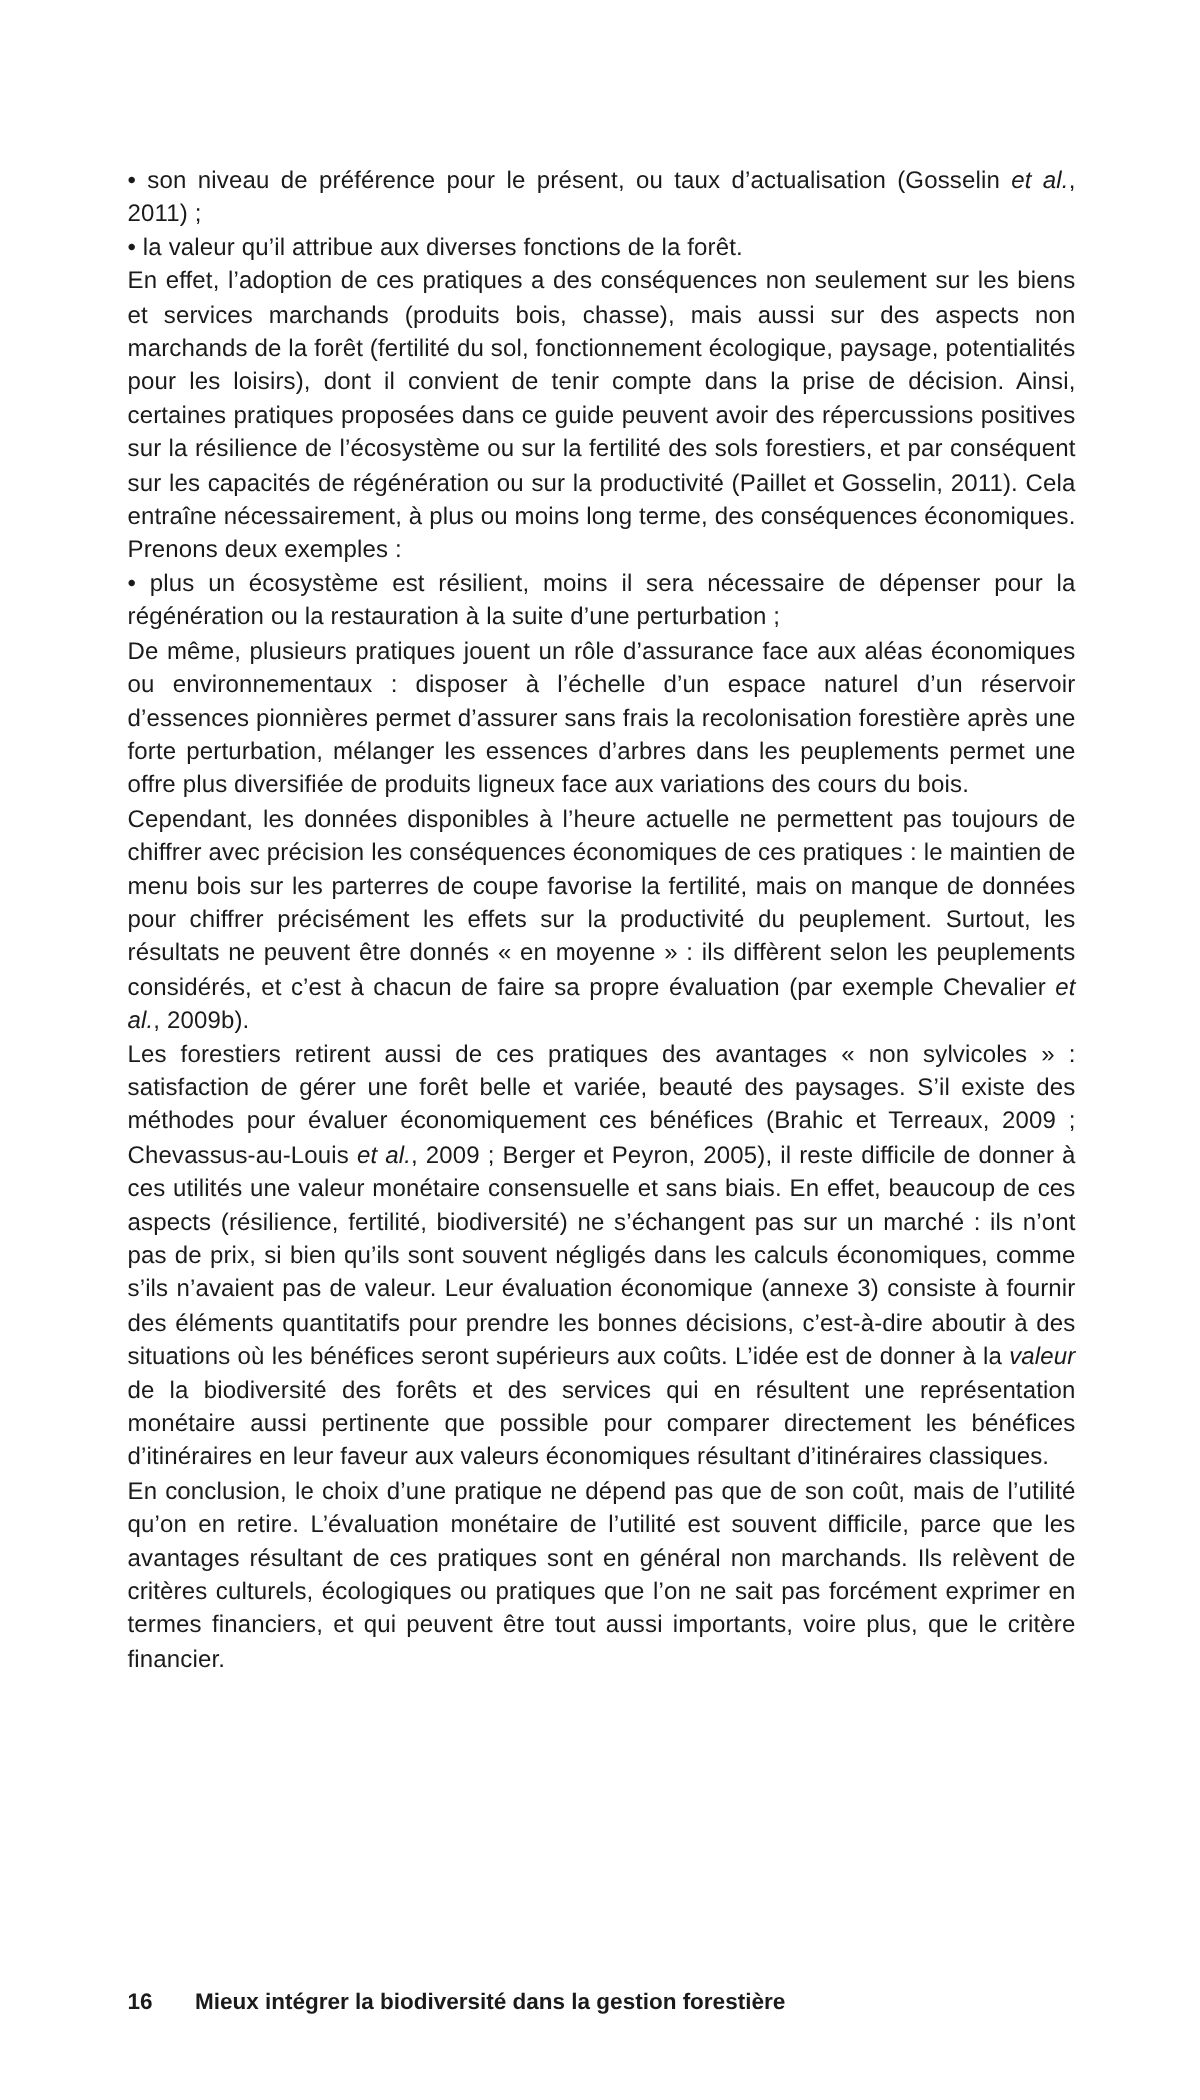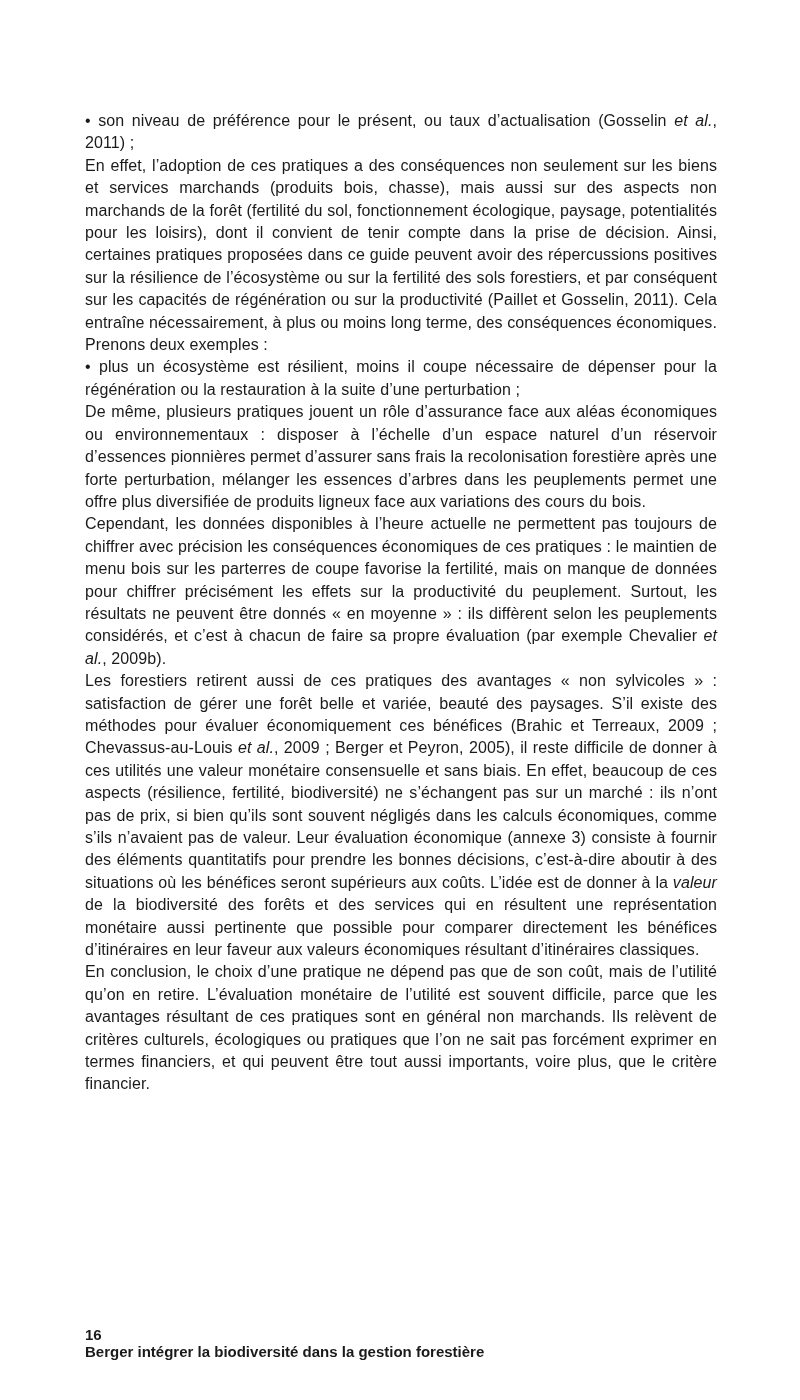"• la valeur qu’il attribue" p.para { html: none -> <p><span>• la valeur qu’il attribue aux diverses fonctions de la forêt.</span></p> }
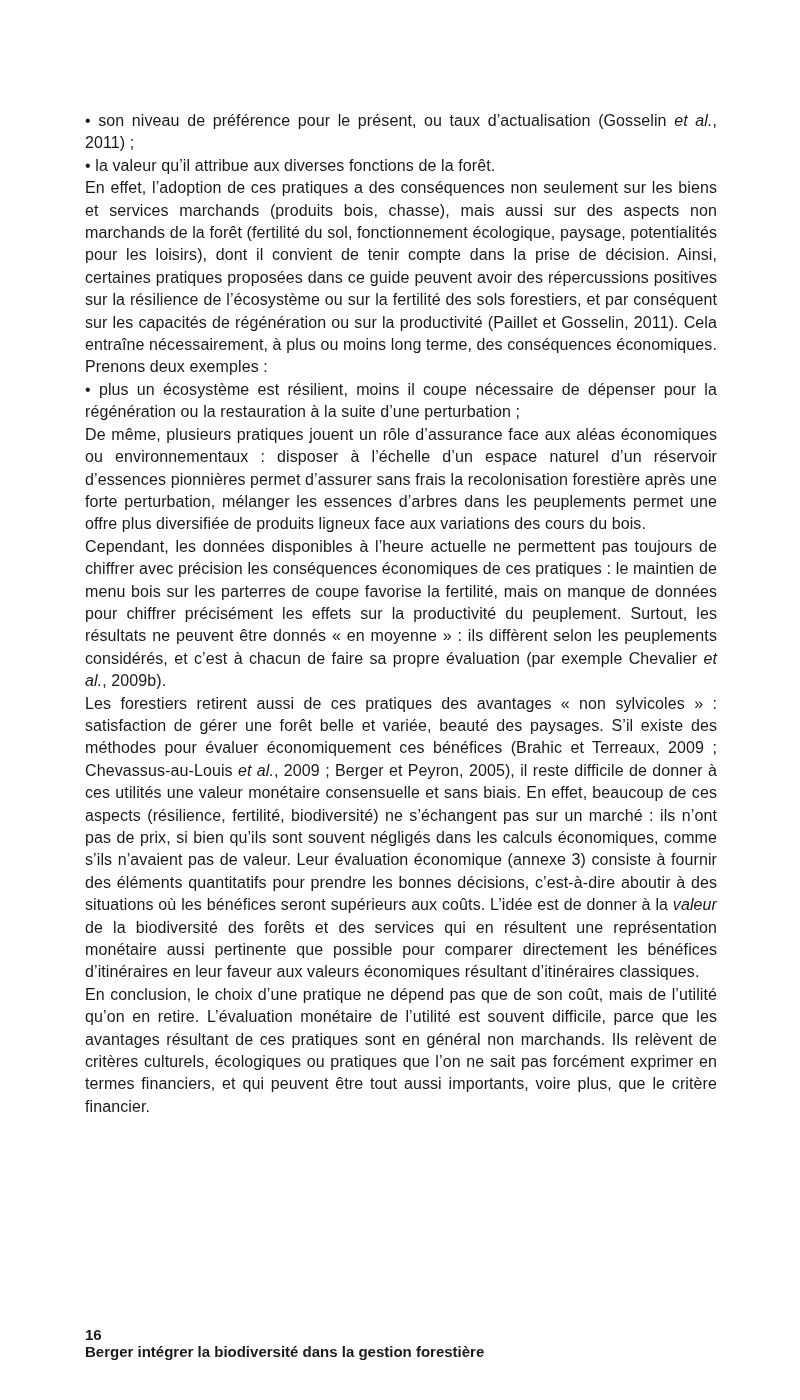"• plus un écosystème est" span { text: coupe -> sera }
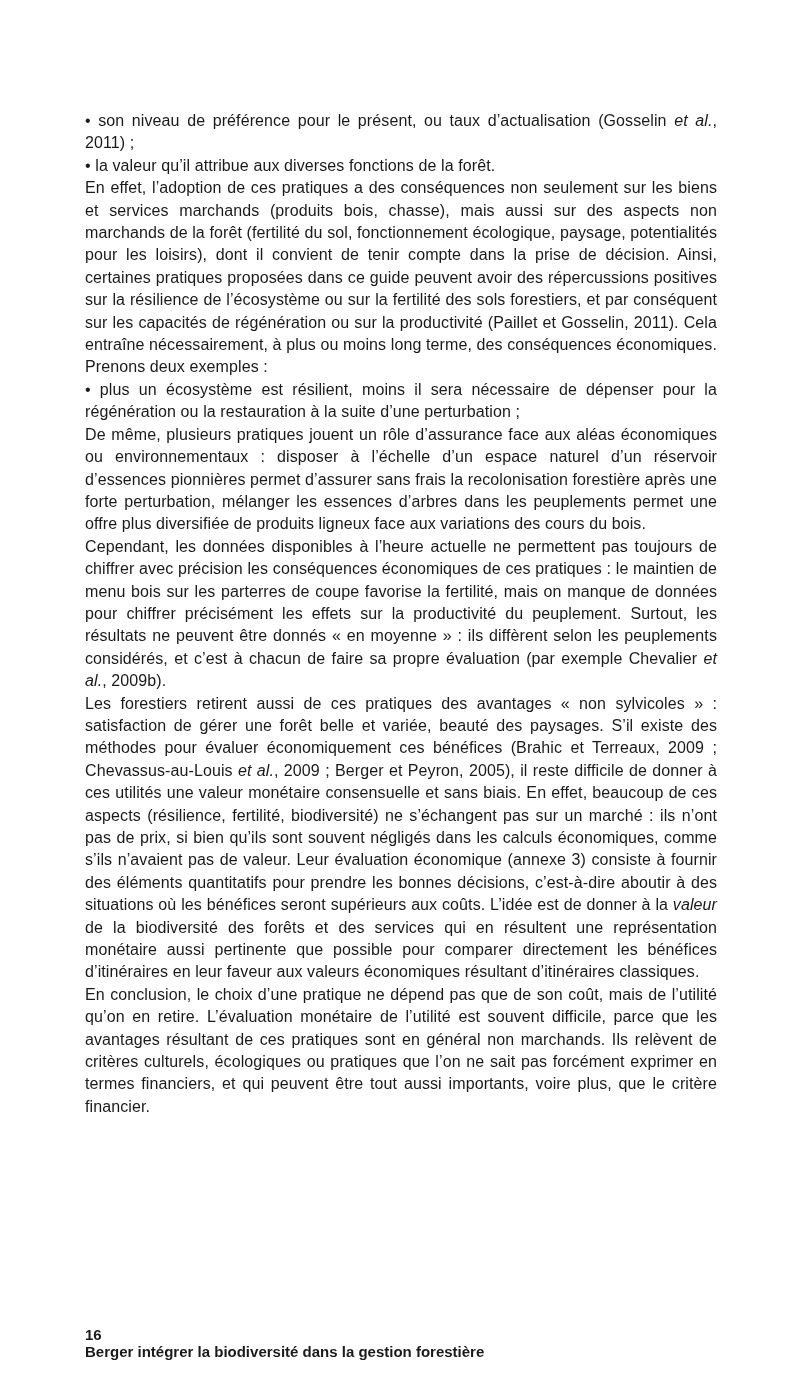"16" .footer { flex-direction: column -> none }
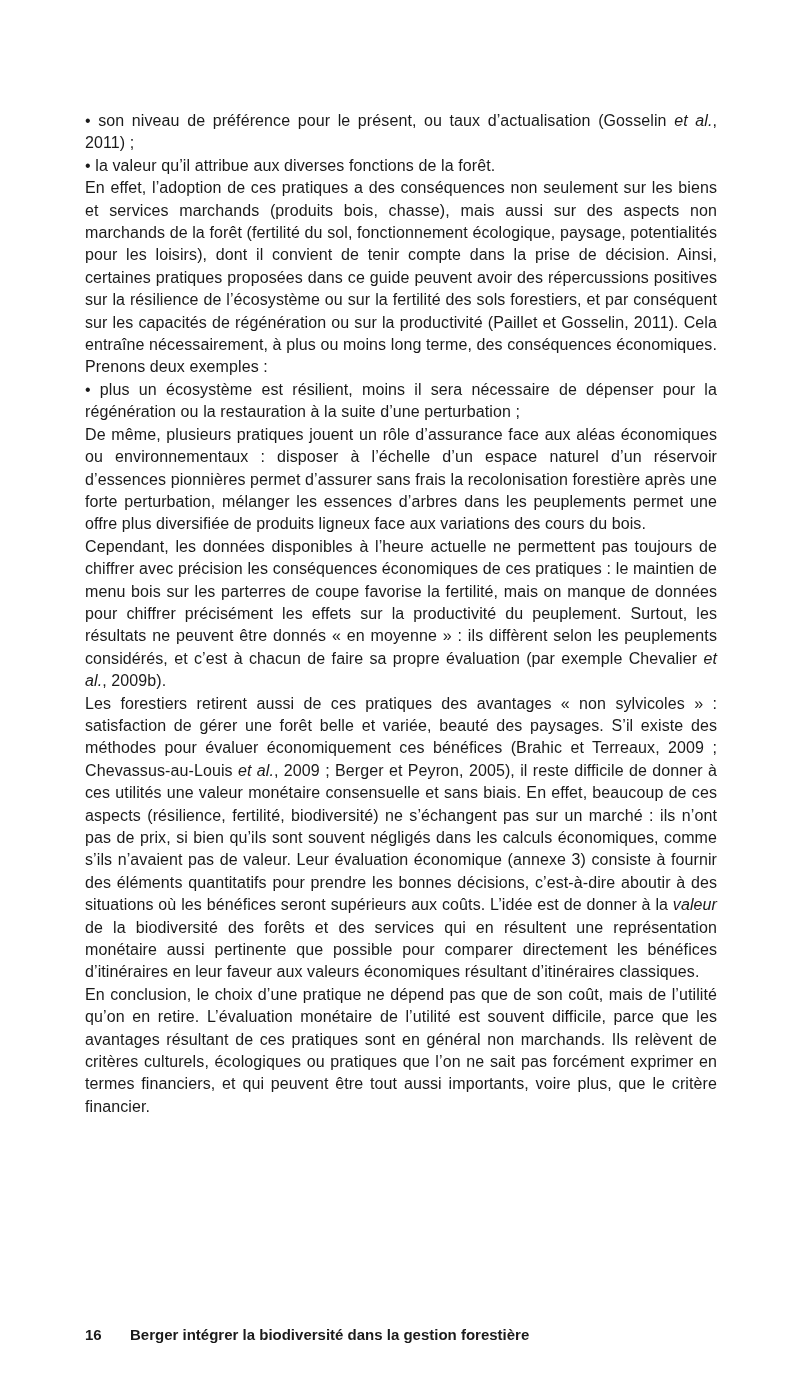"Berger intégrer la biodiversité dans" span.running-title { text: Berger -> Mieux }
